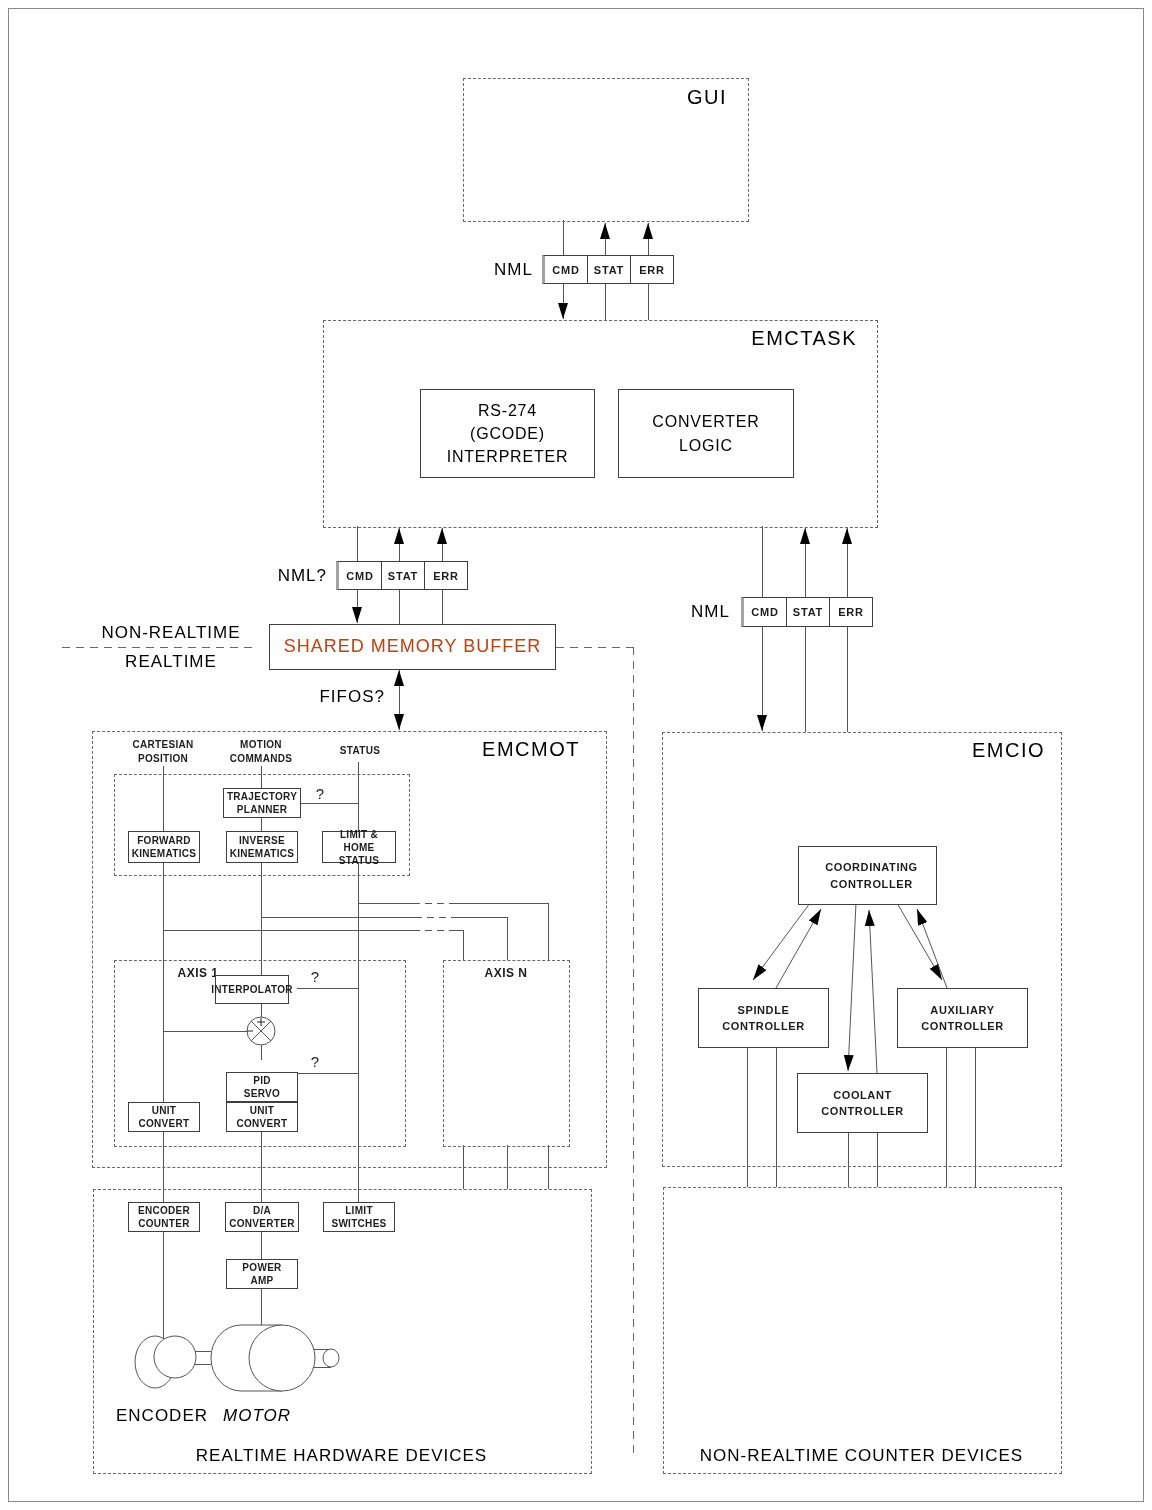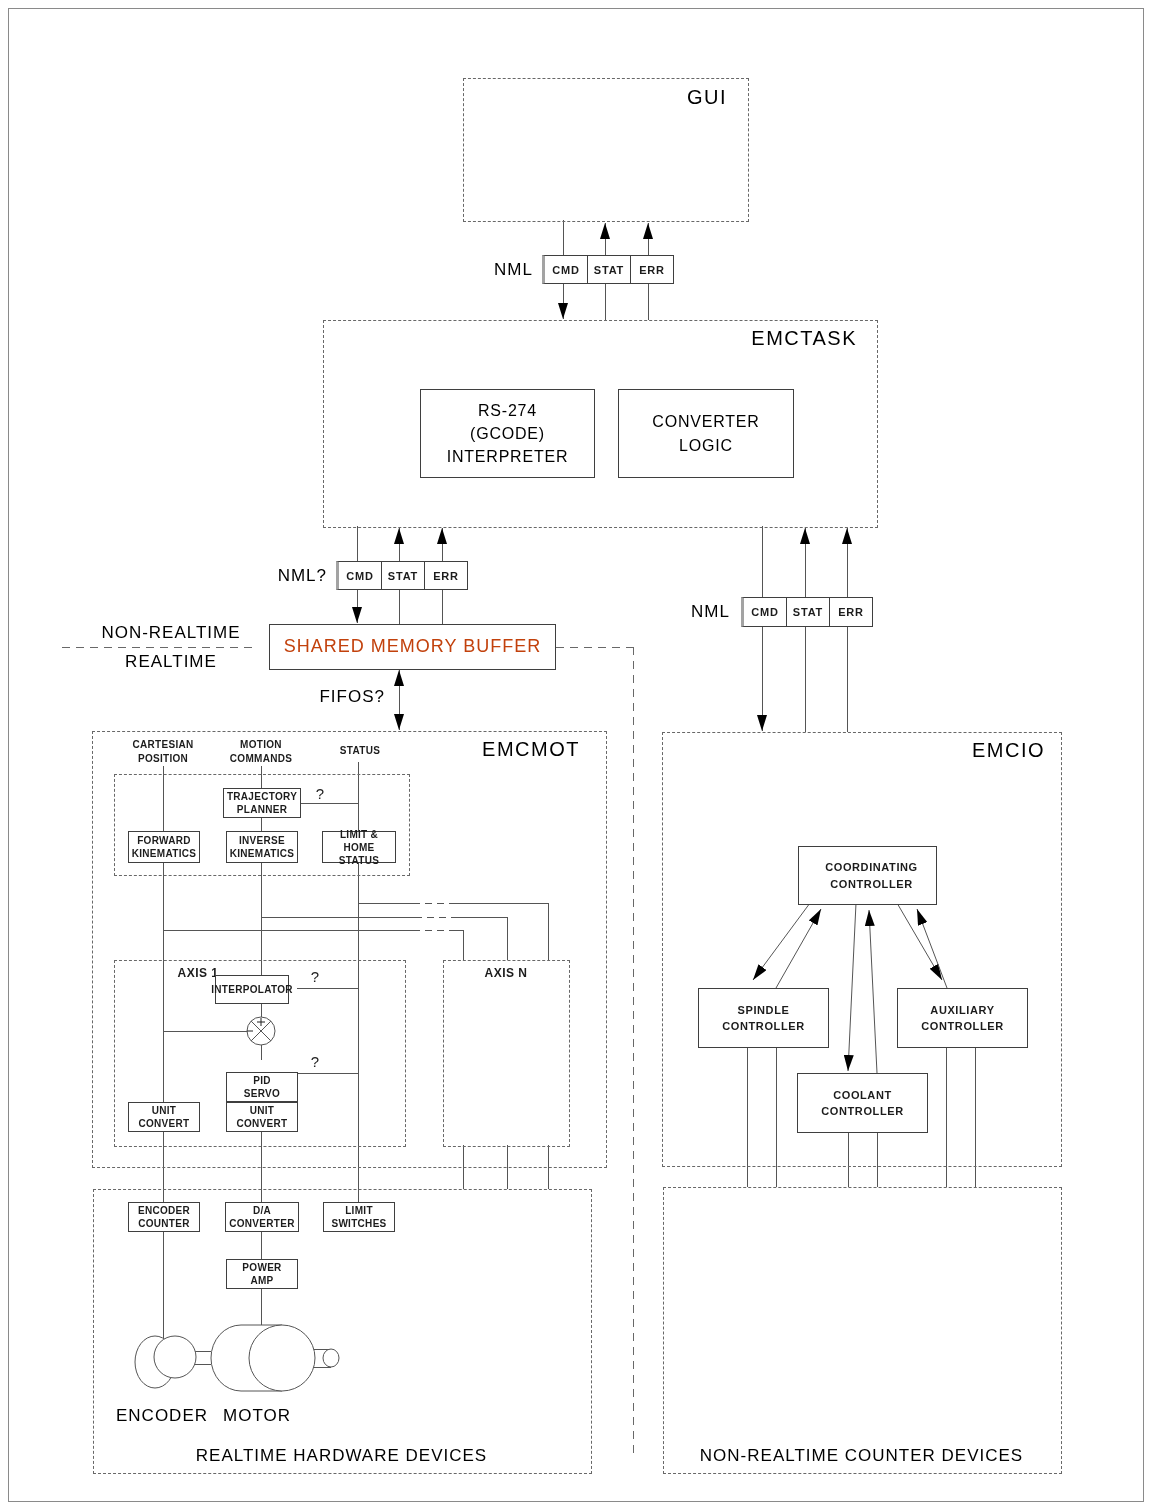"MOTOR" div.lbl { font-style: none -> italic }
